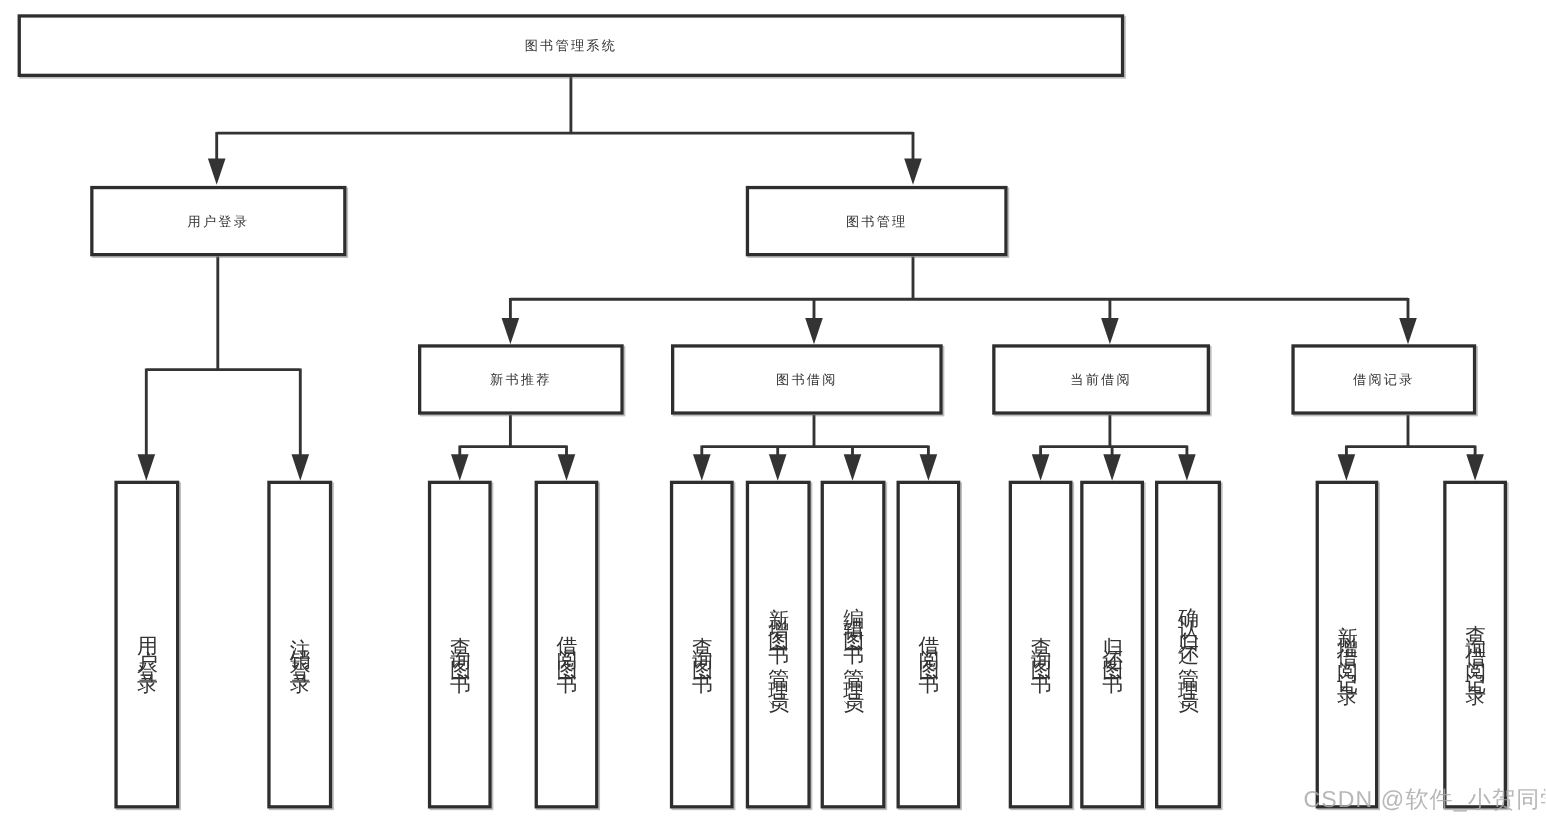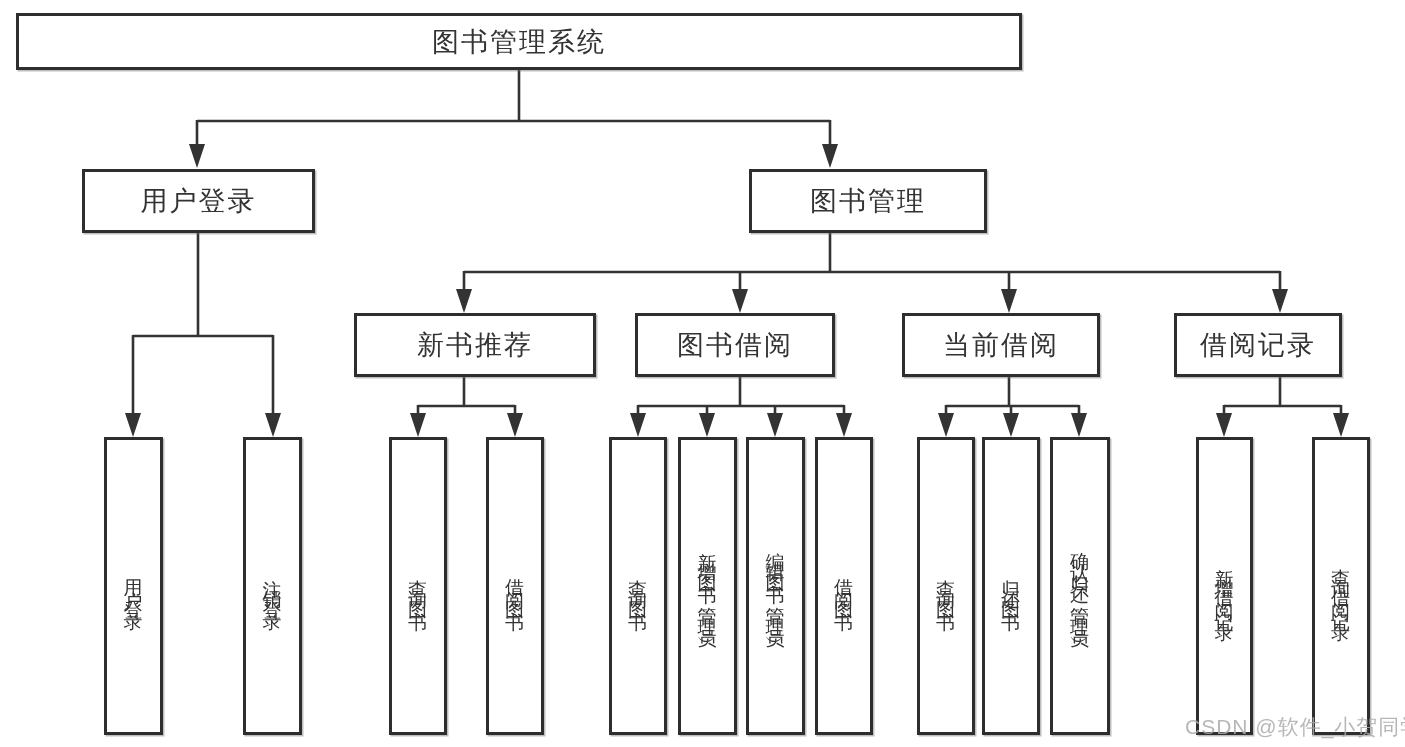"图书管理系统" .htext { font-size: 27px -> 12px }
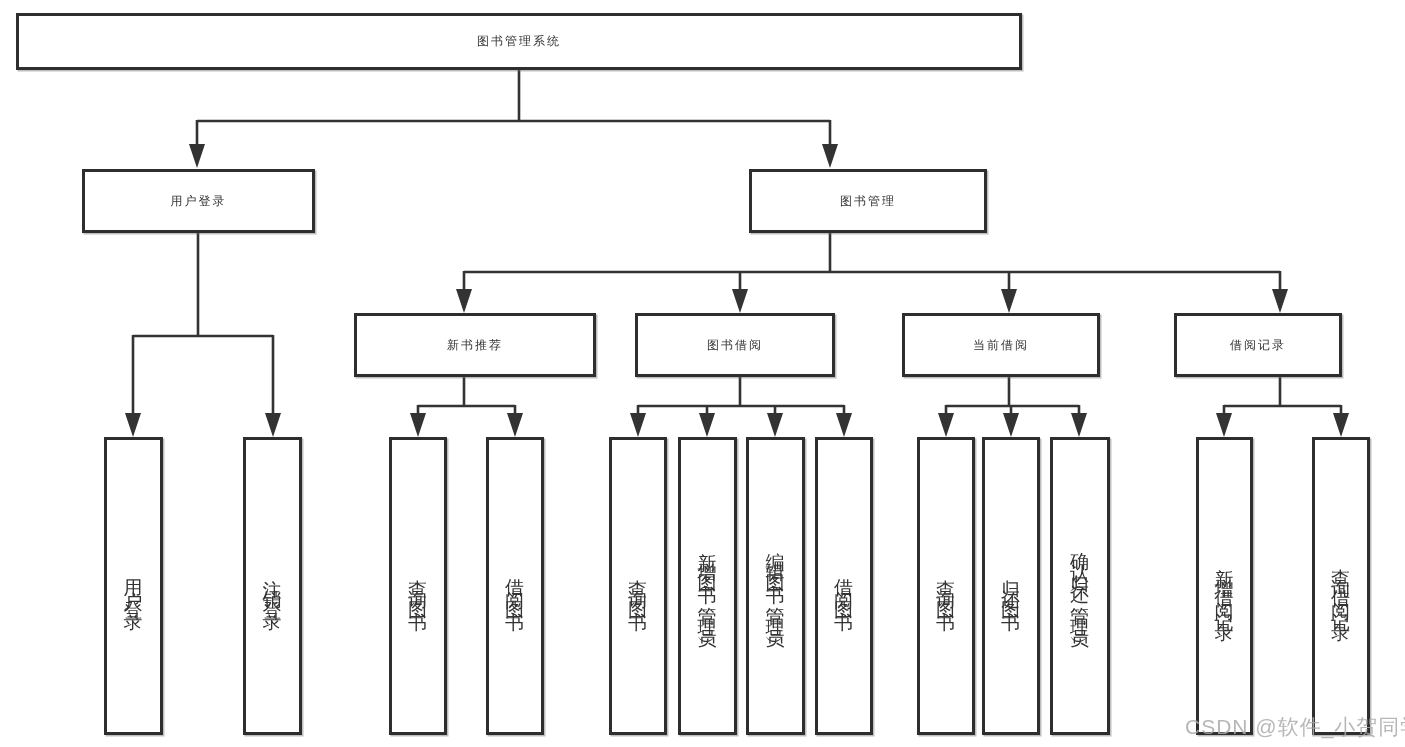"图书管理" div.box { left: 749px -> 678px }
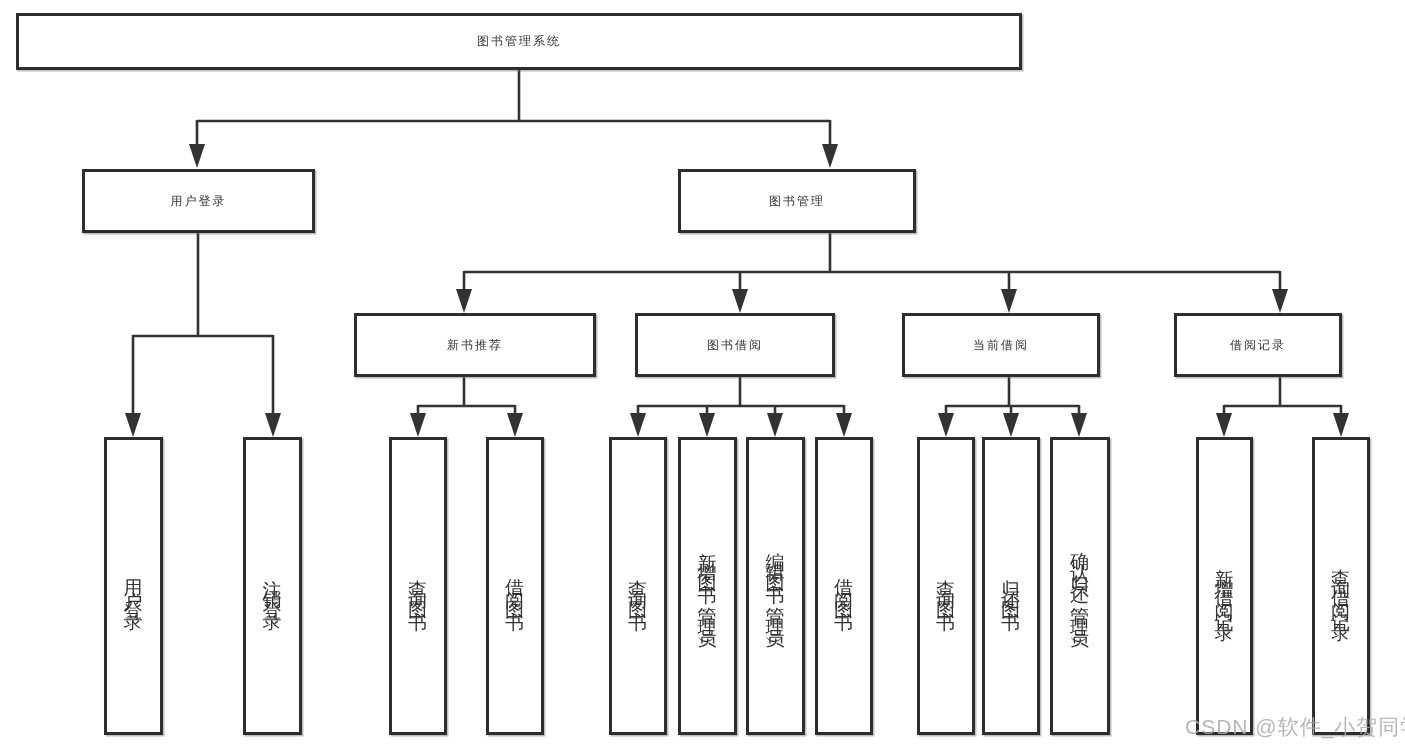"新书推荐" div.box { left: 354px -> 380px; width: 242px -> 187px }
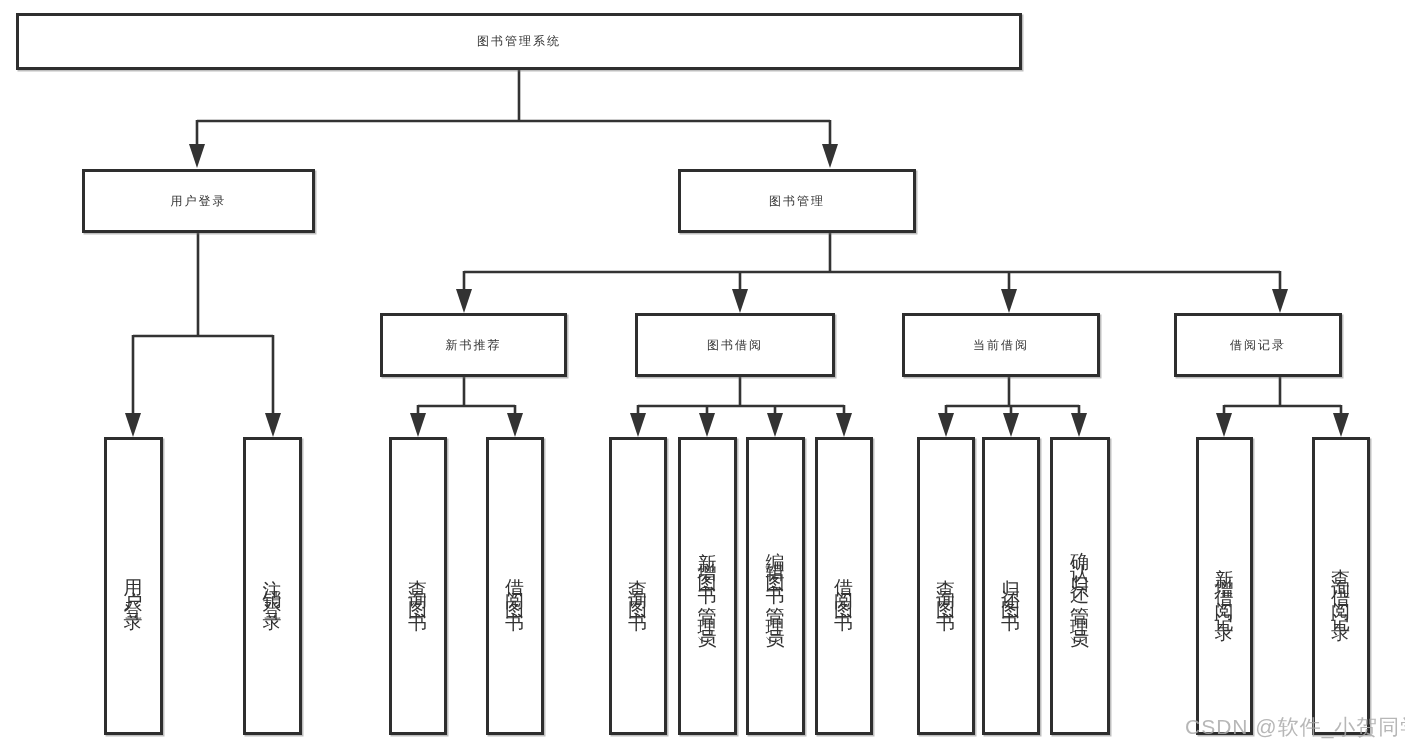"图书借阅" div.box { left: 635px -> 610px; width: 200px -> 247px }
